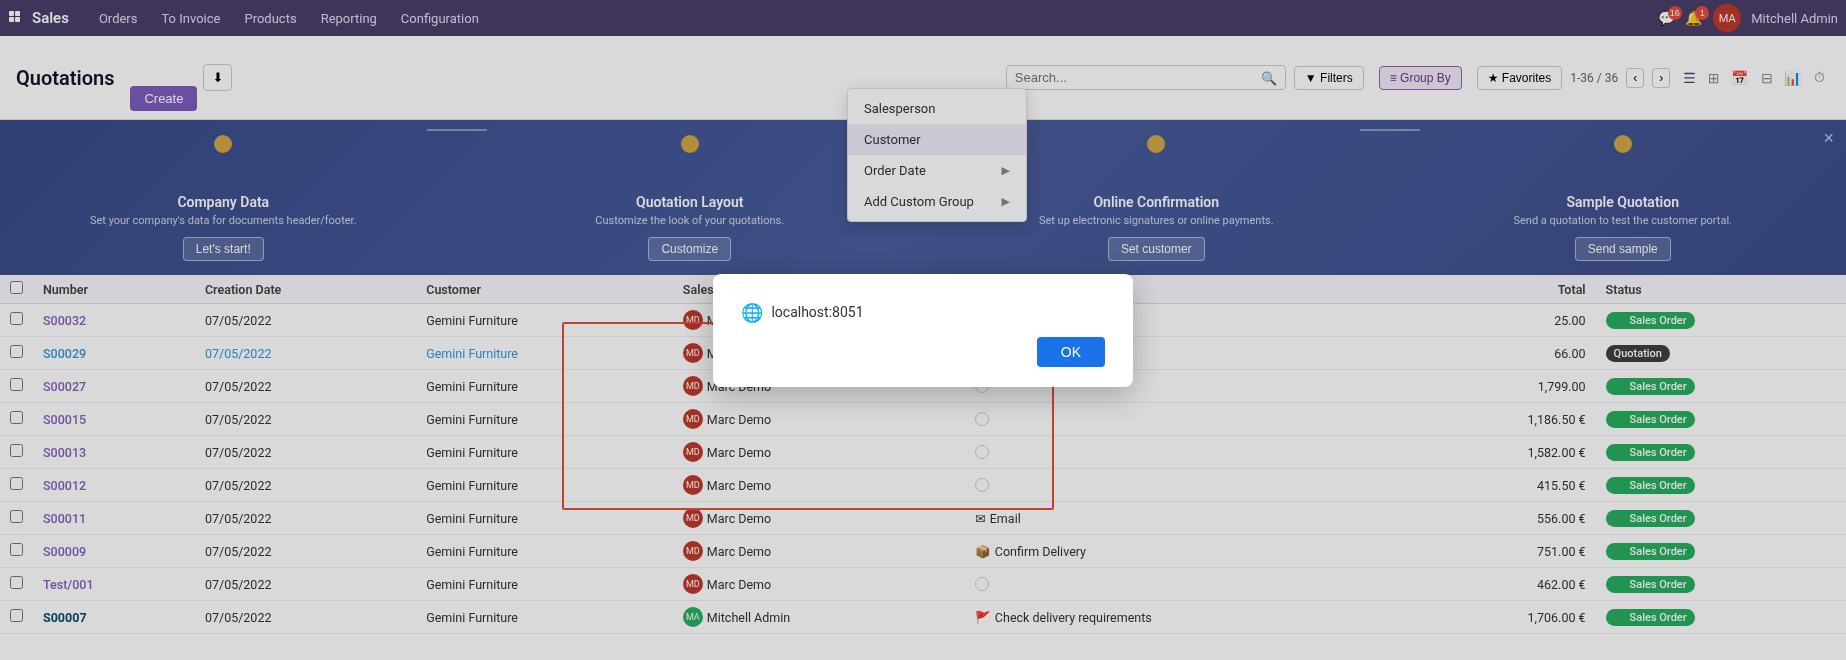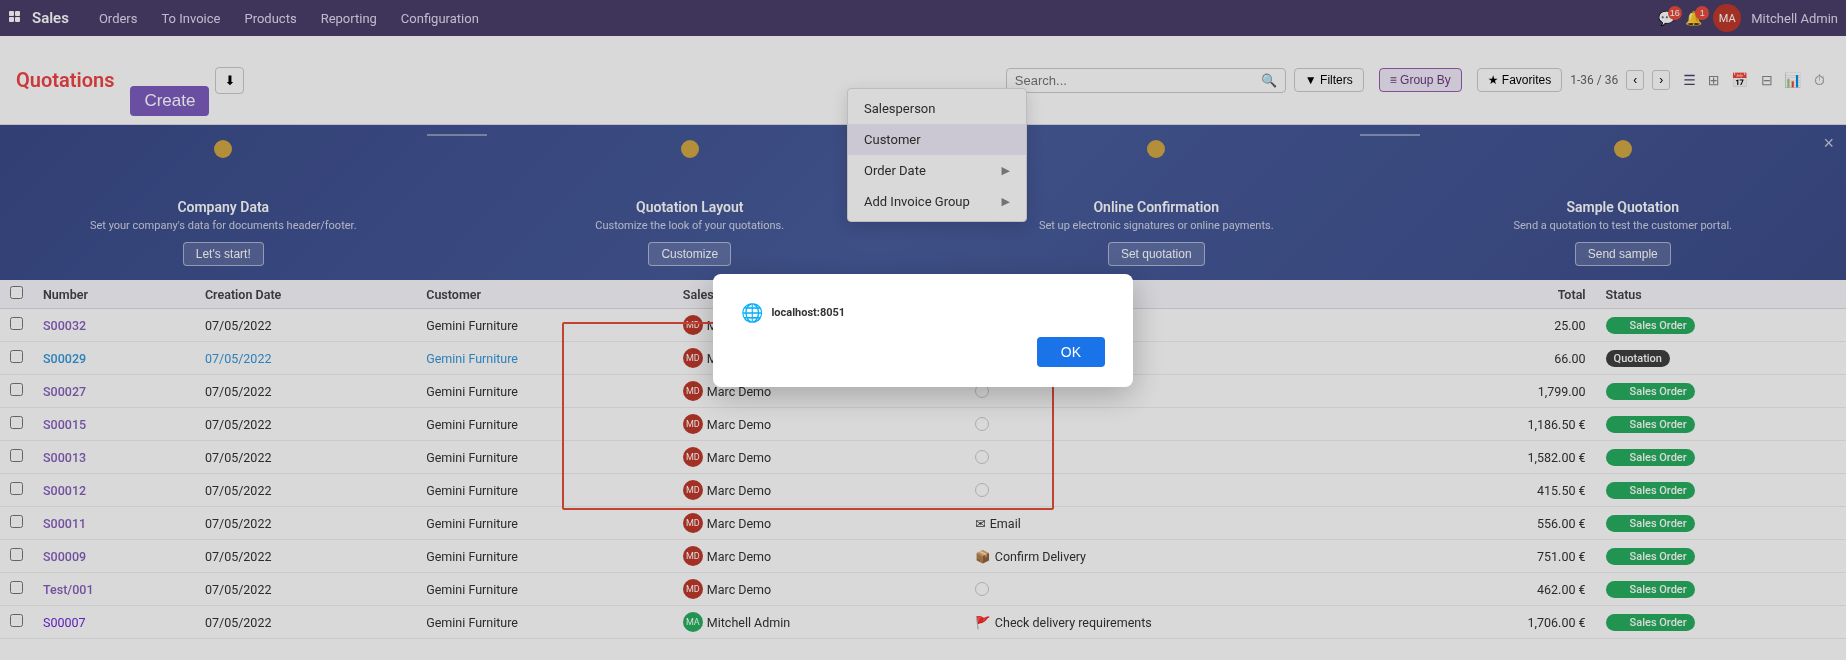"Quotations" .page-title { color: #ef4444 -> #0f172a }
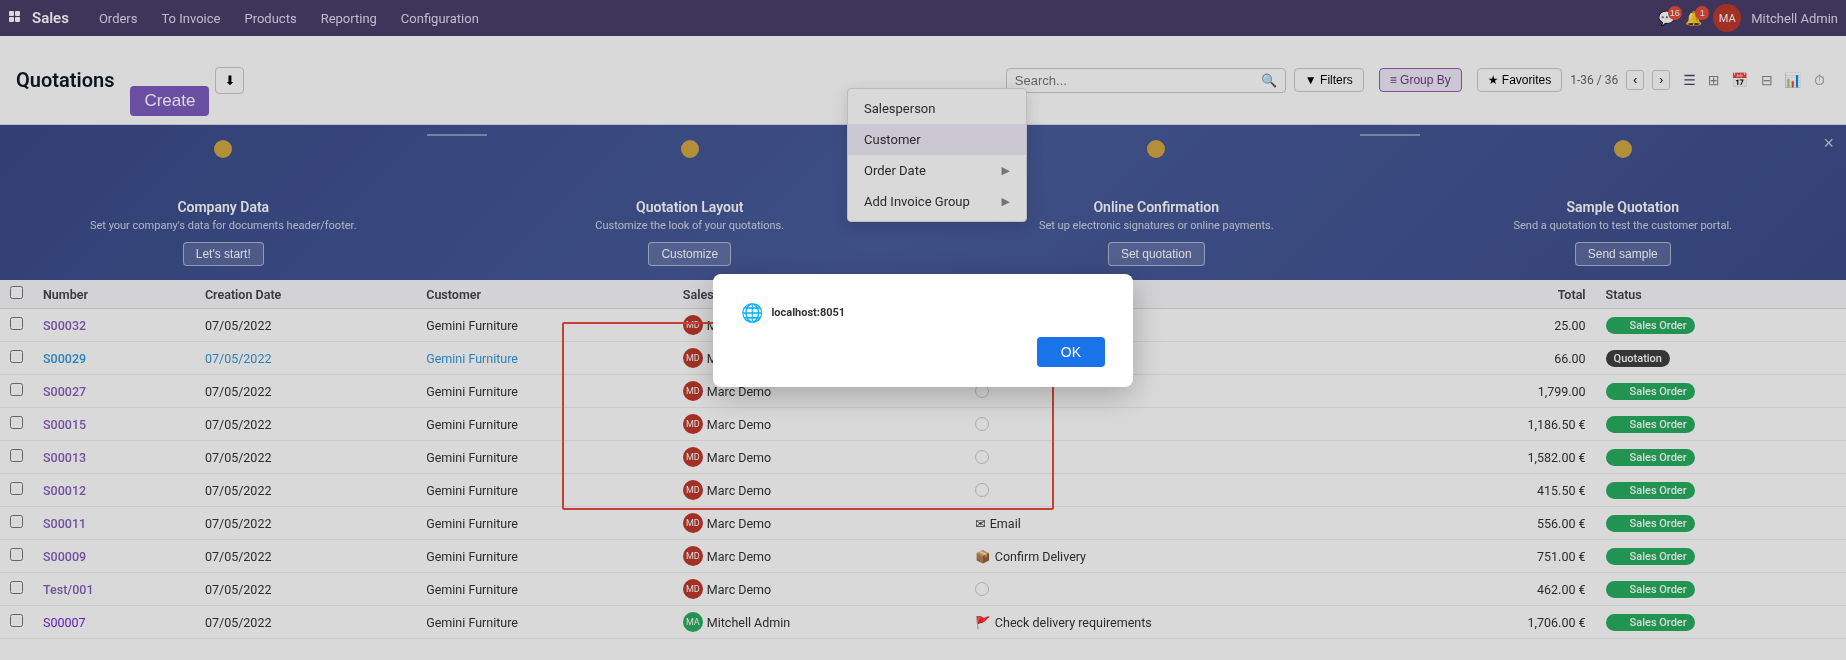"Create" .btn-create { font-size: 17px -> 13px }
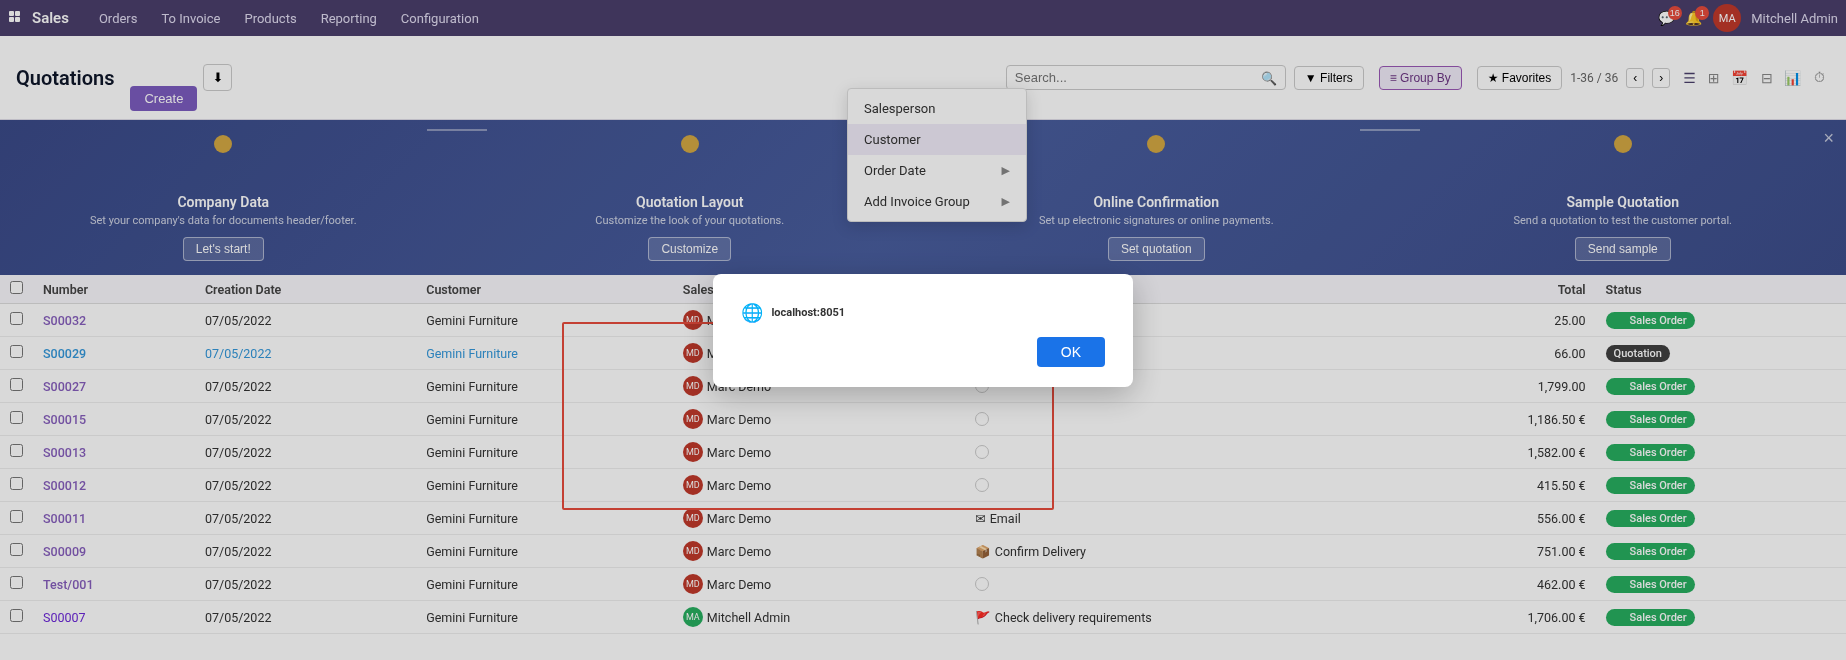"Add Invoice Group" span { text: Invoice -> Custom }
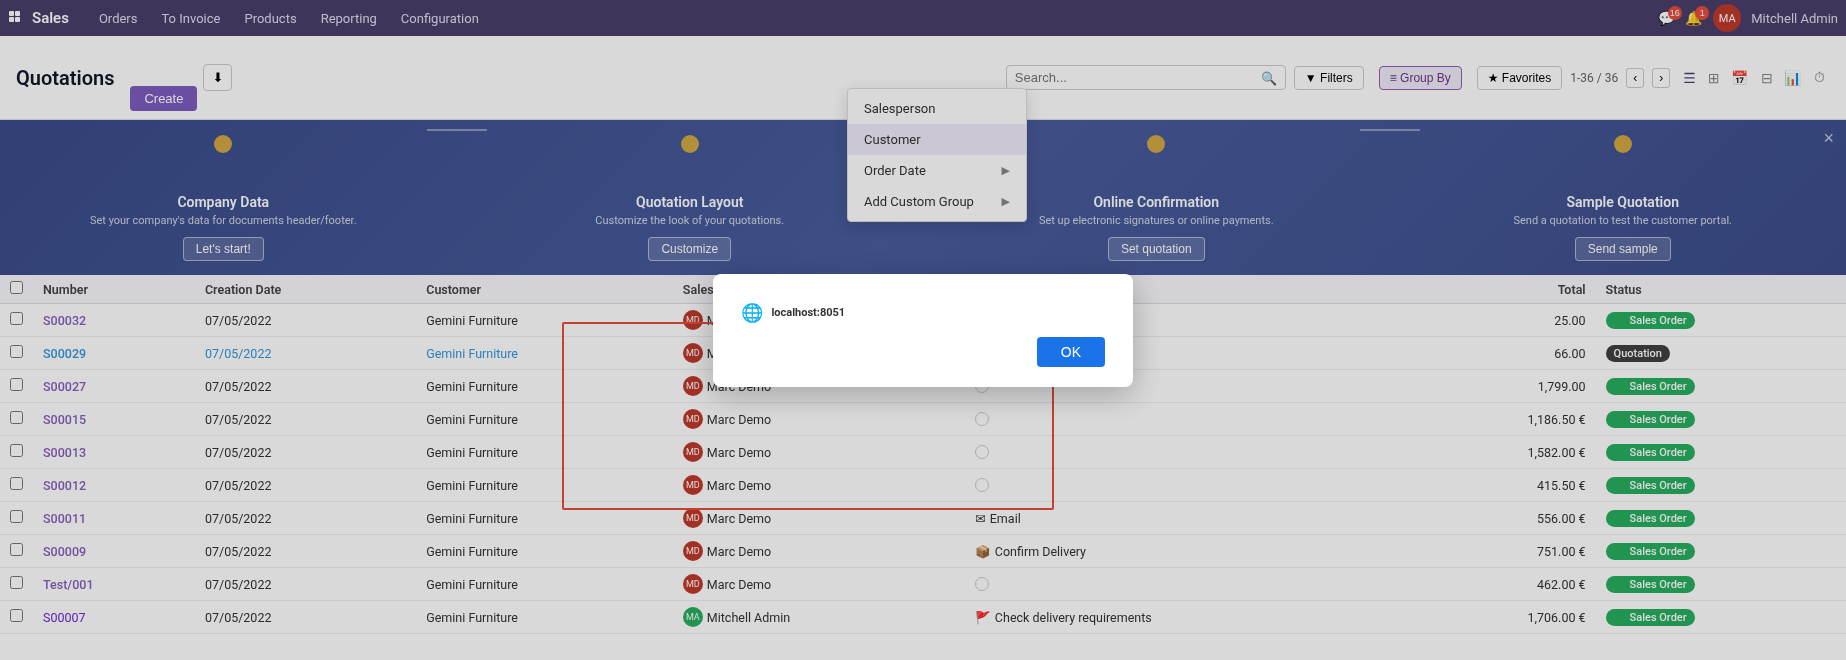"Set quotation" button.banner-btn { text: quotation -> customer }
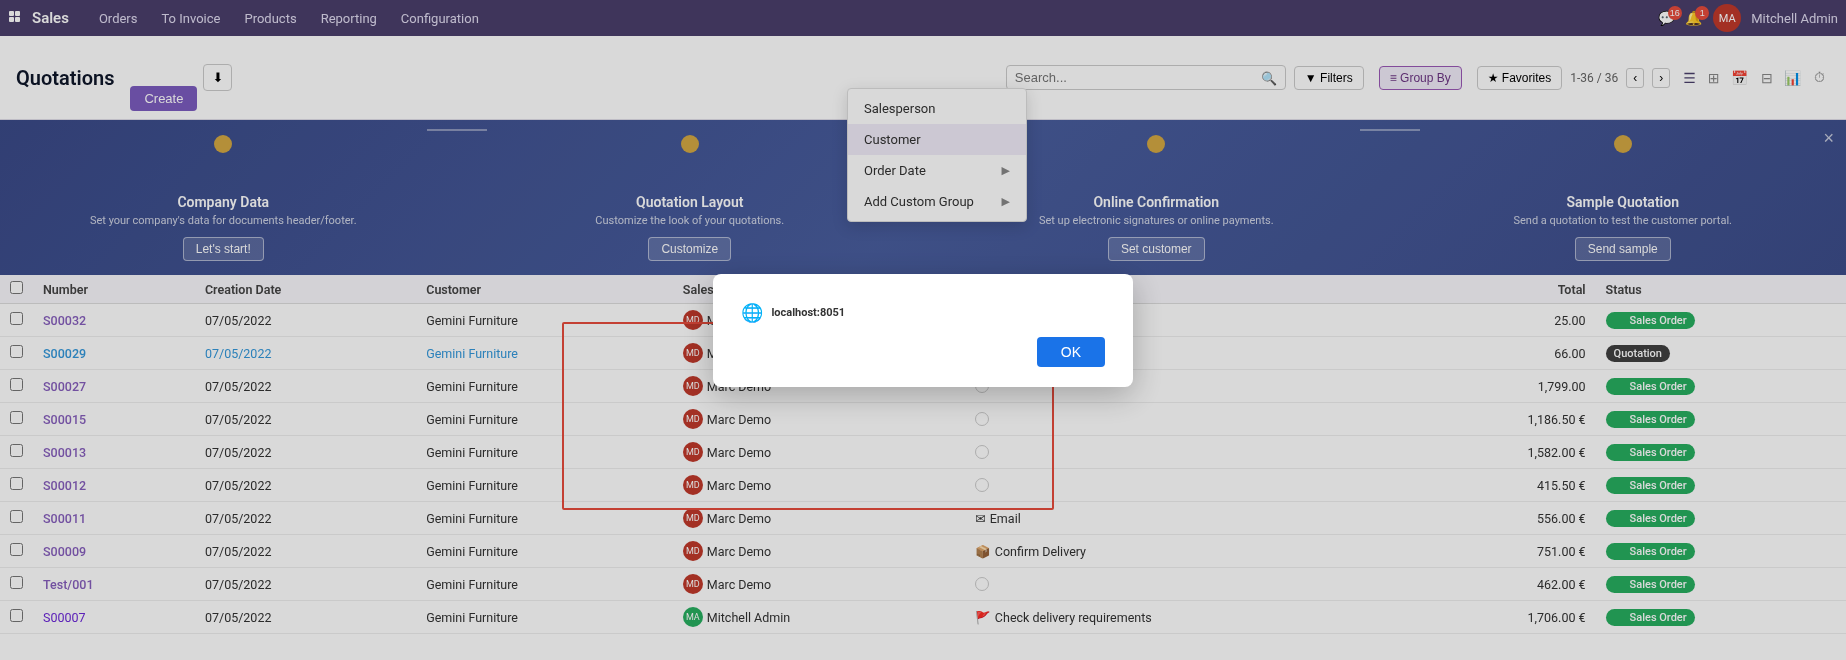"localhost:8051" .modal-title { font-size: 11px -> 14px; font-weight: 700 -> 400 }
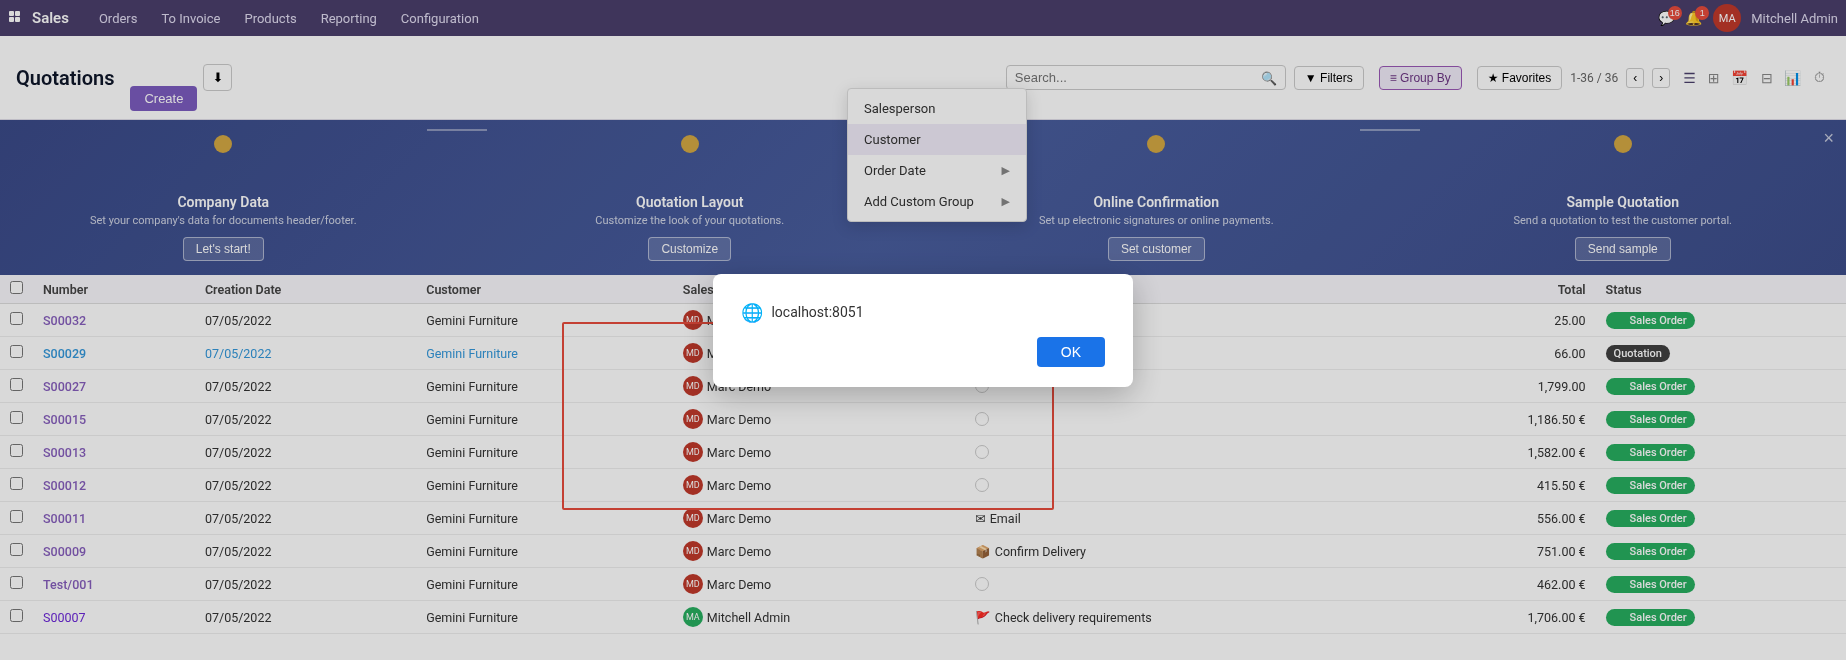"S00007" td { color: #6d28d9 -> #0c4a6e; font-weight: 400 -> 700 }
